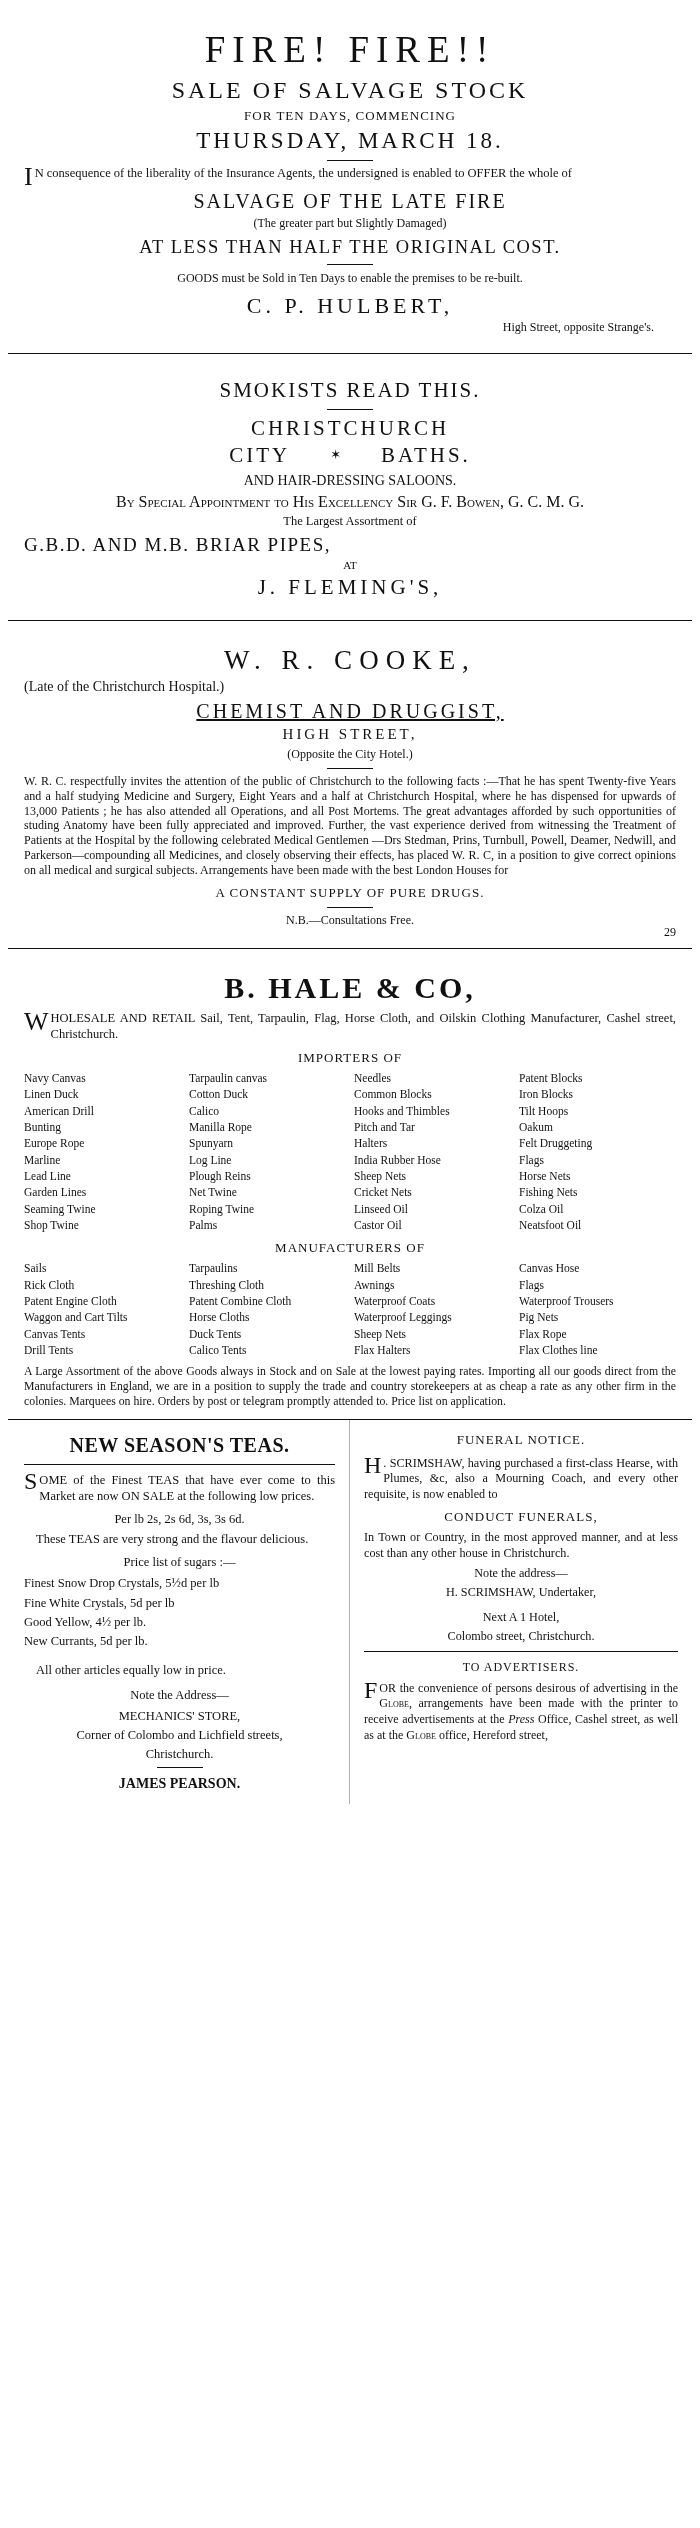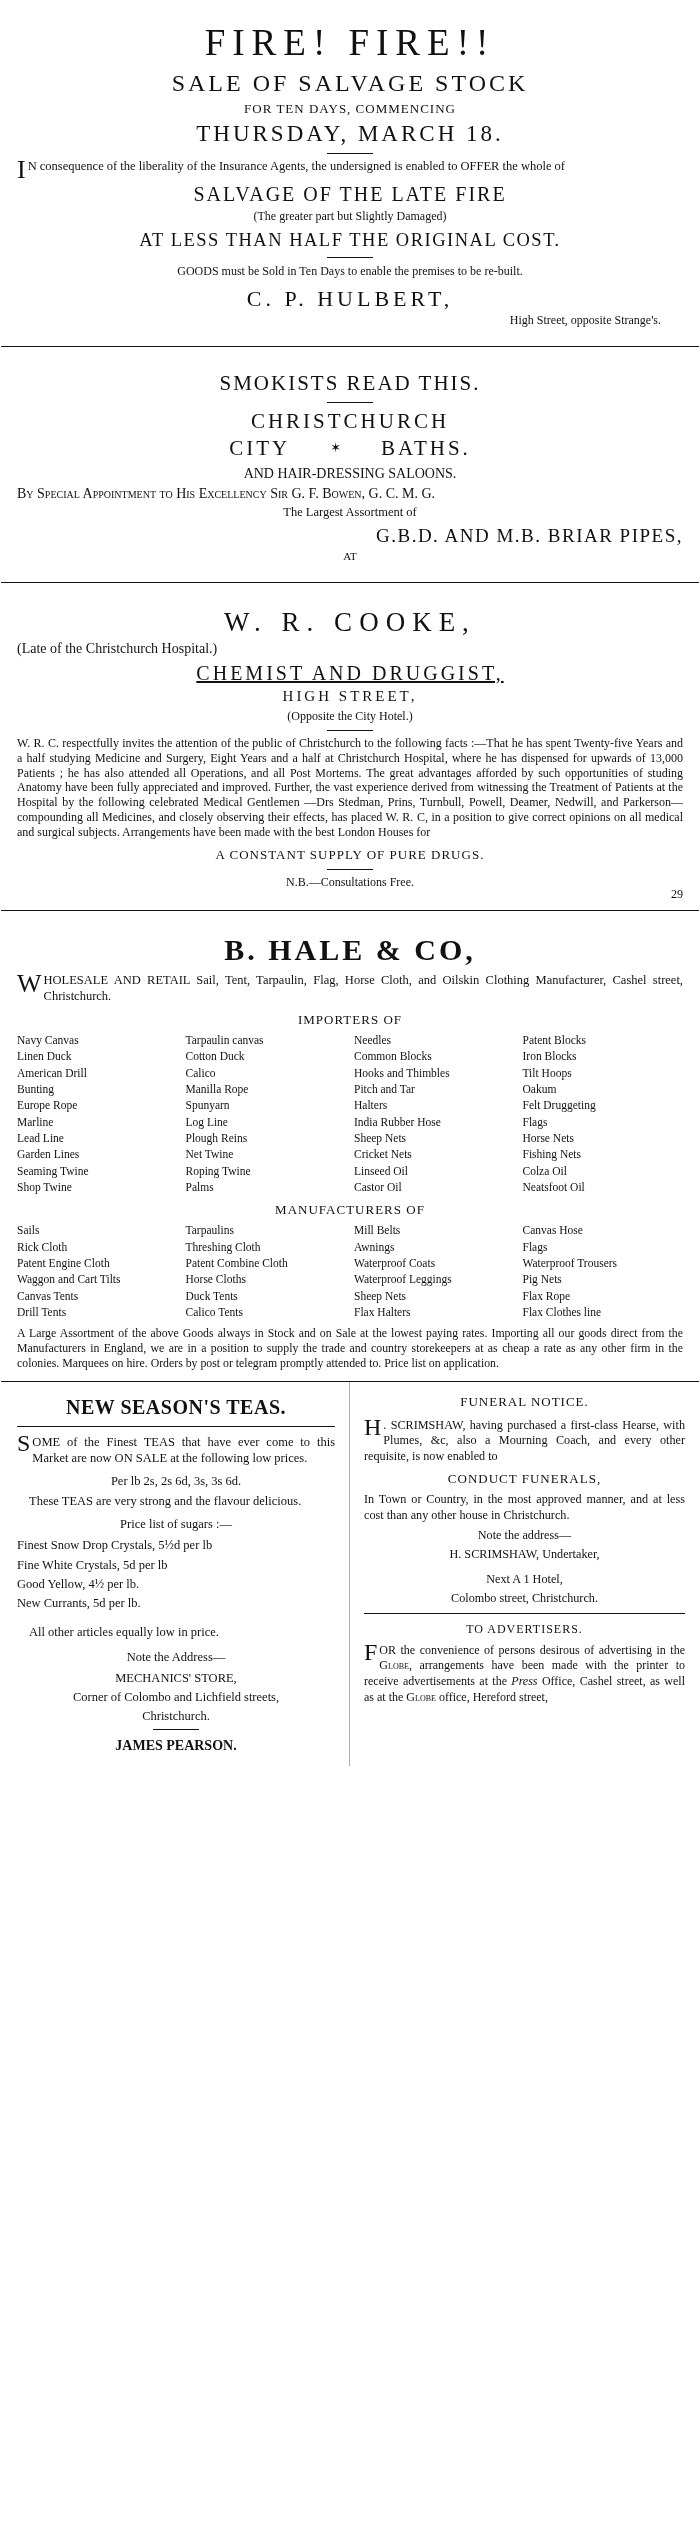"FIRE! FIRE!!" .page { padding: 1px -> 8px }
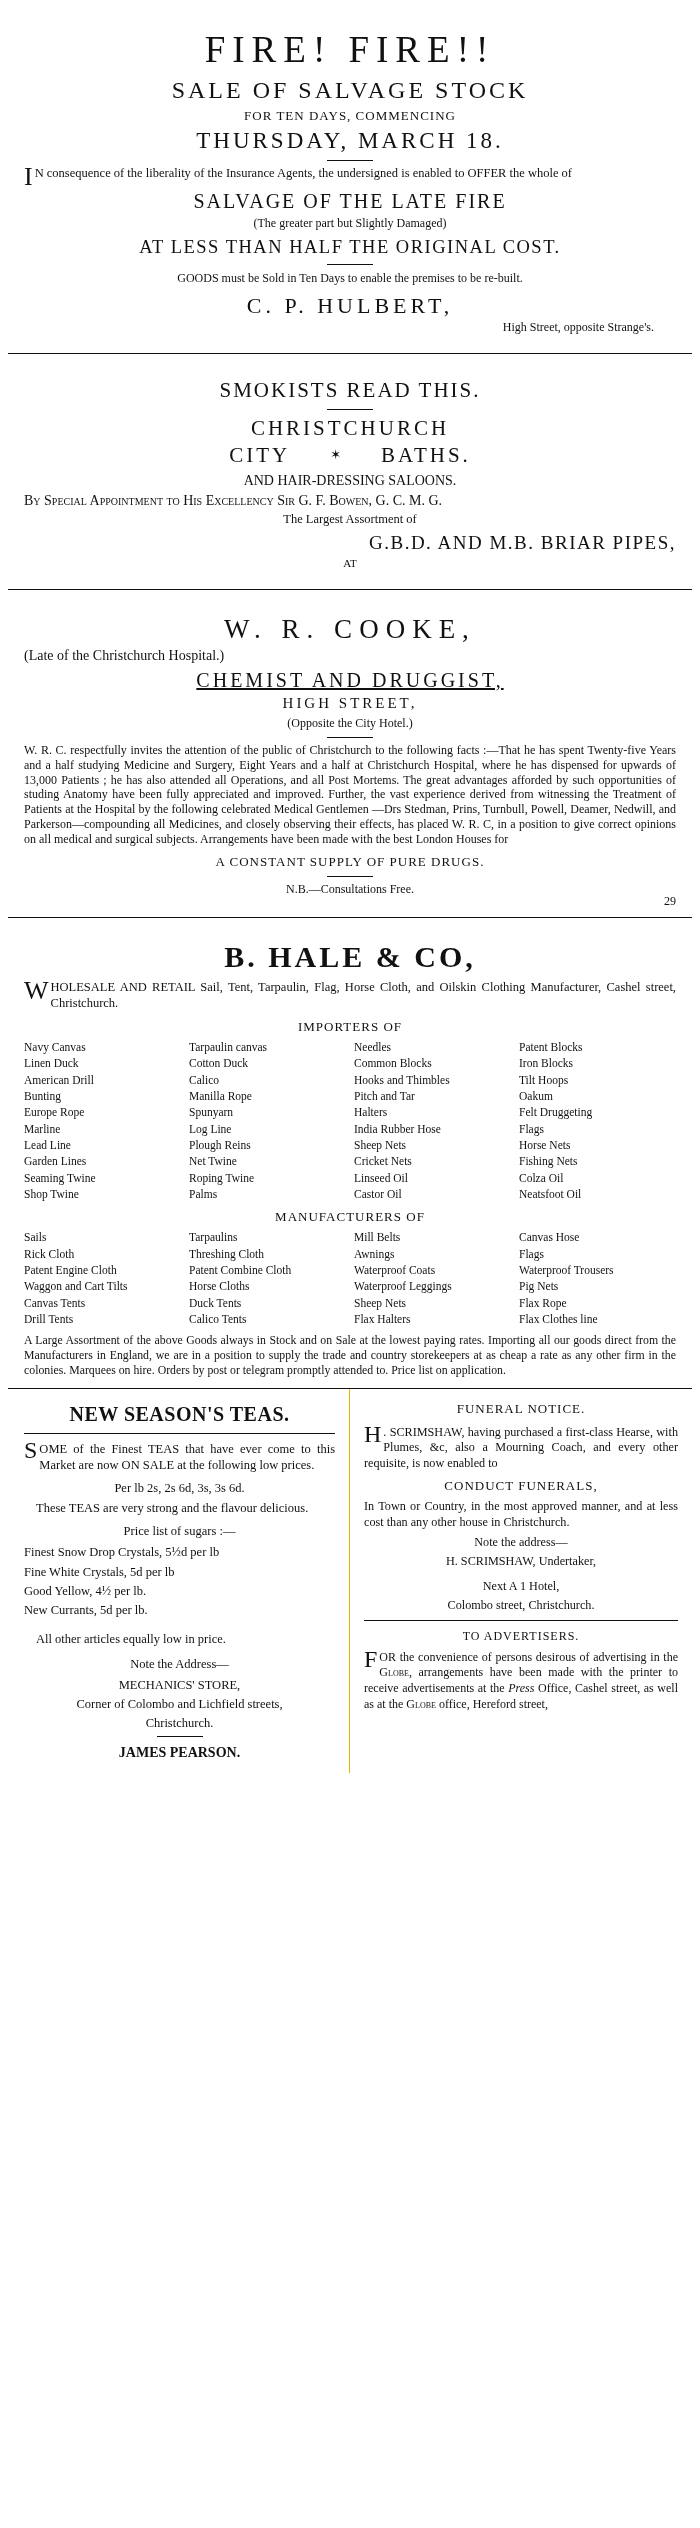"By Special Appointment to His" .appoint { font-size: 14px -> 16px; text-align: left -> center }
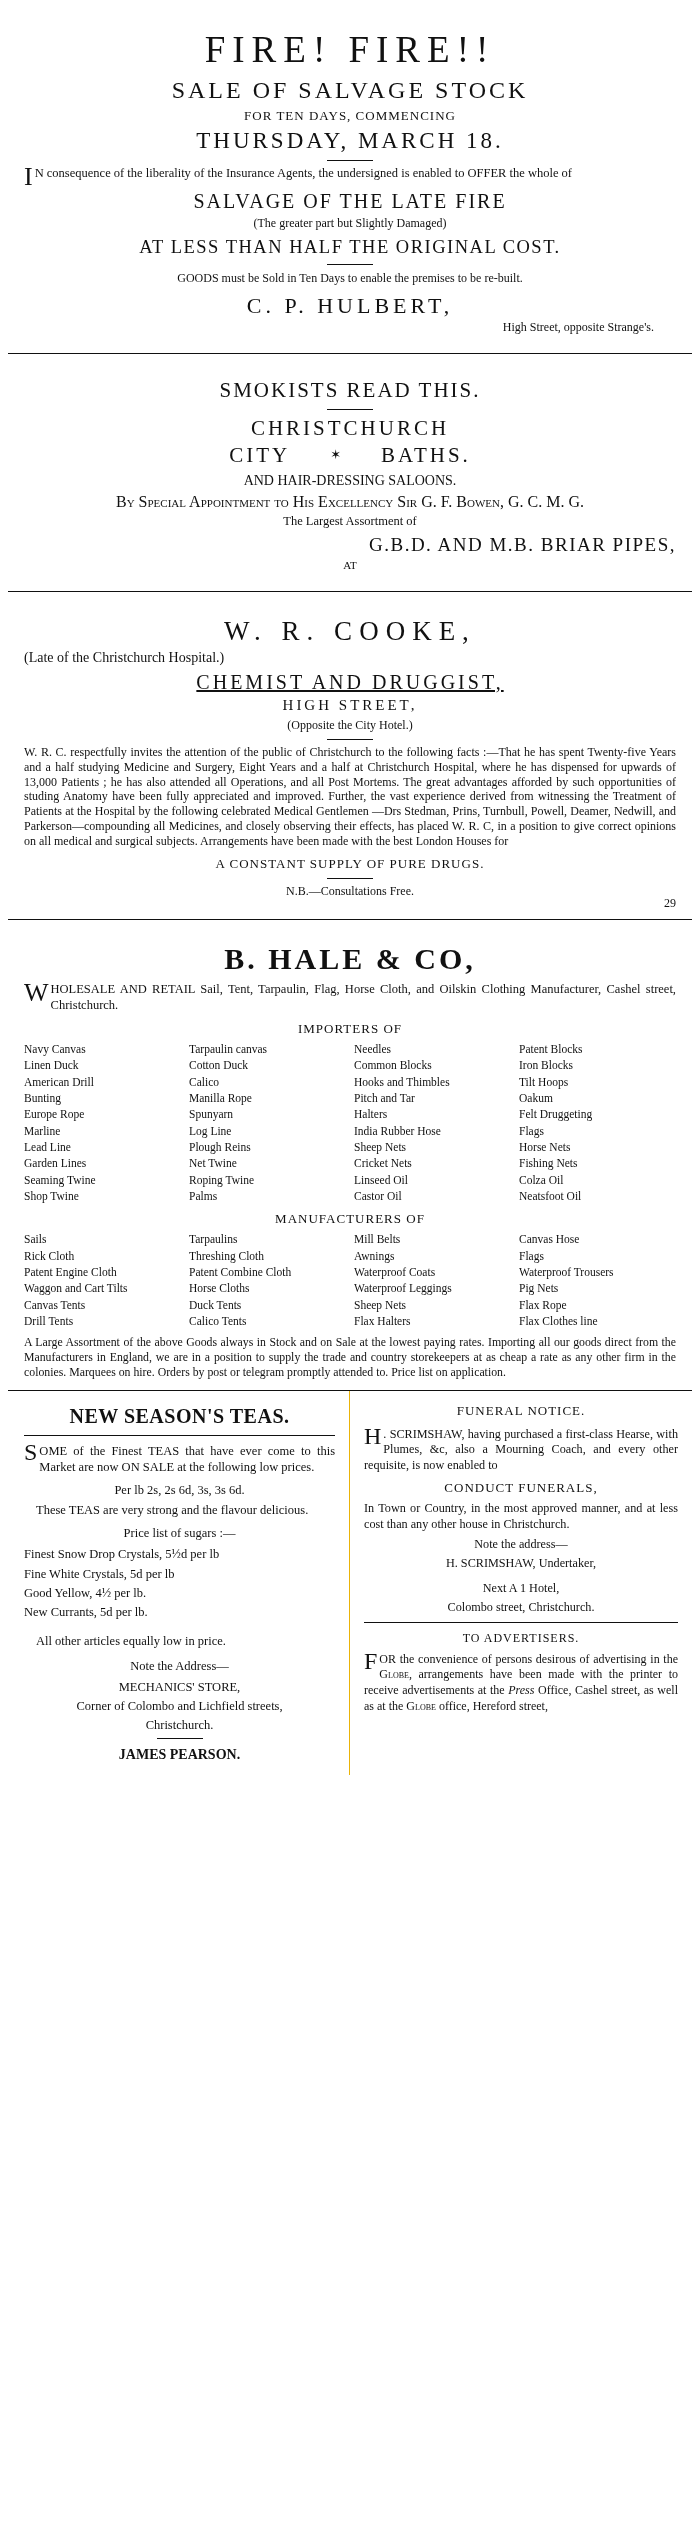"G.B.D. AND M.B. BRIAR PIPES," .gbd { text-align: right -> left }
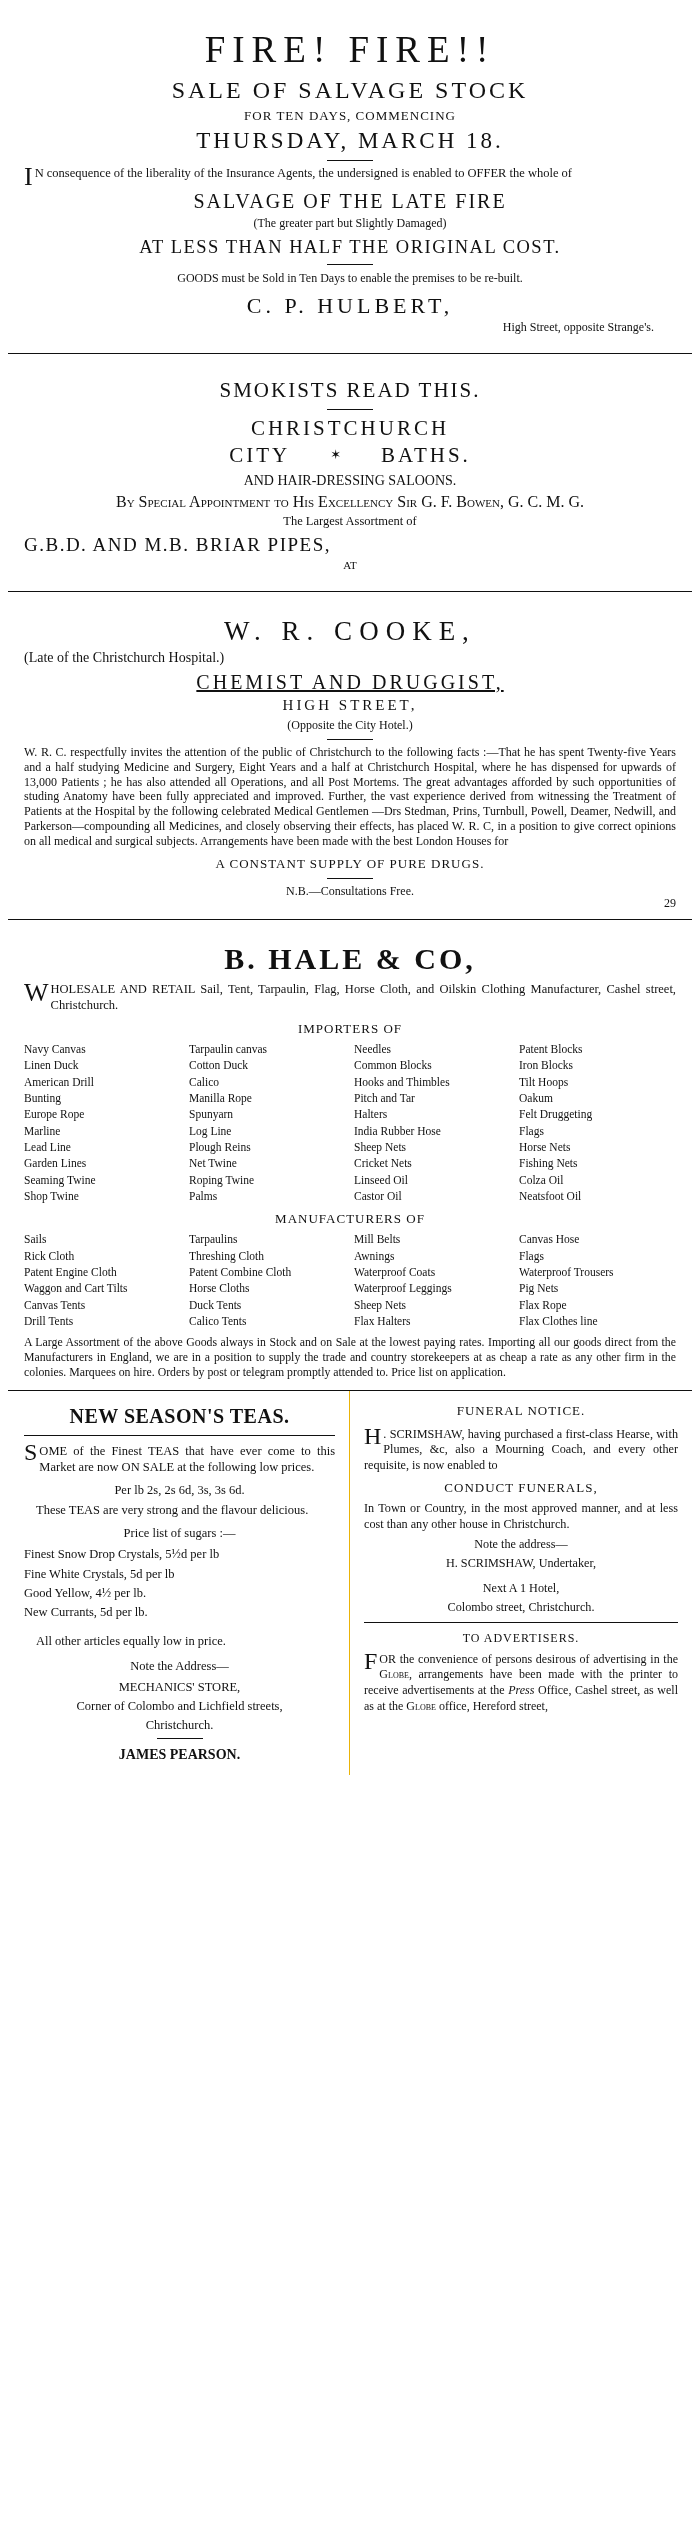"J. FLEMING'S," div.fleming { html: none -> <div>J. FLEMING'S,</div> }
